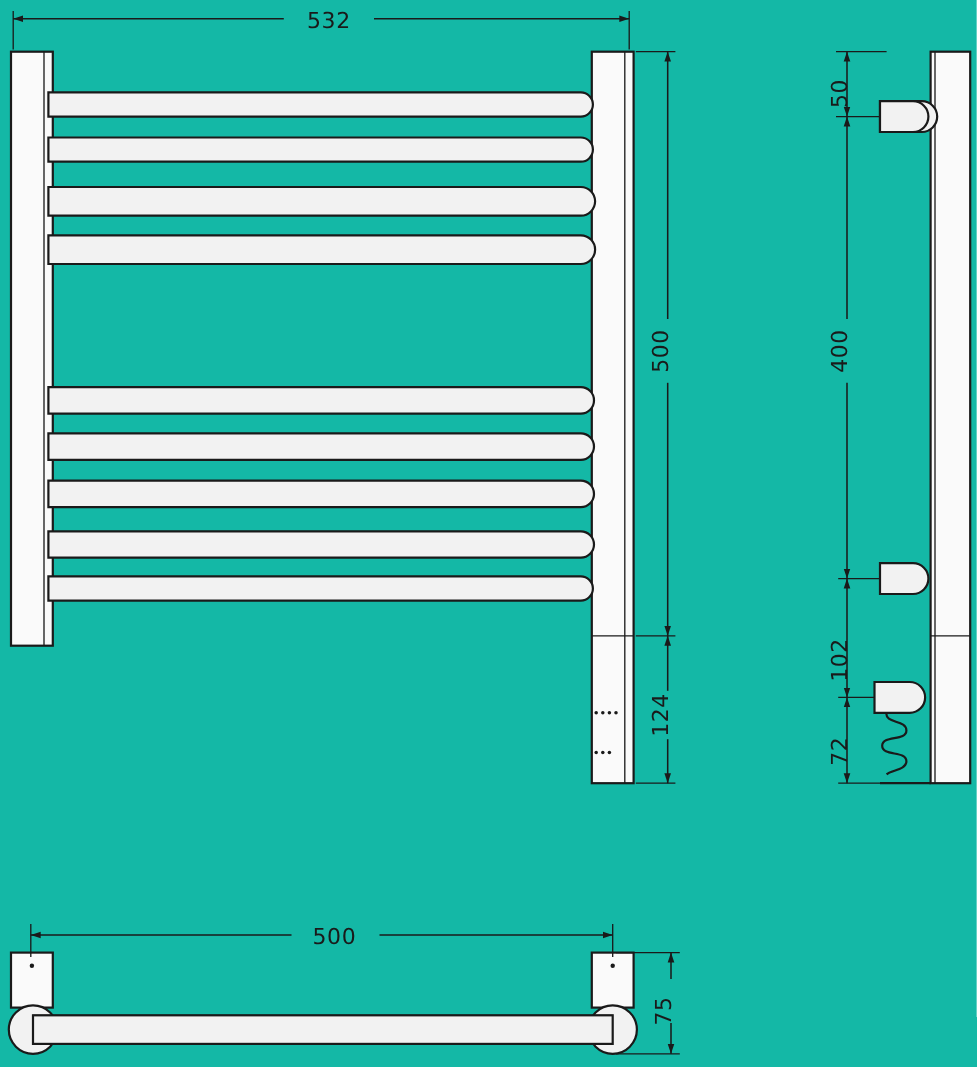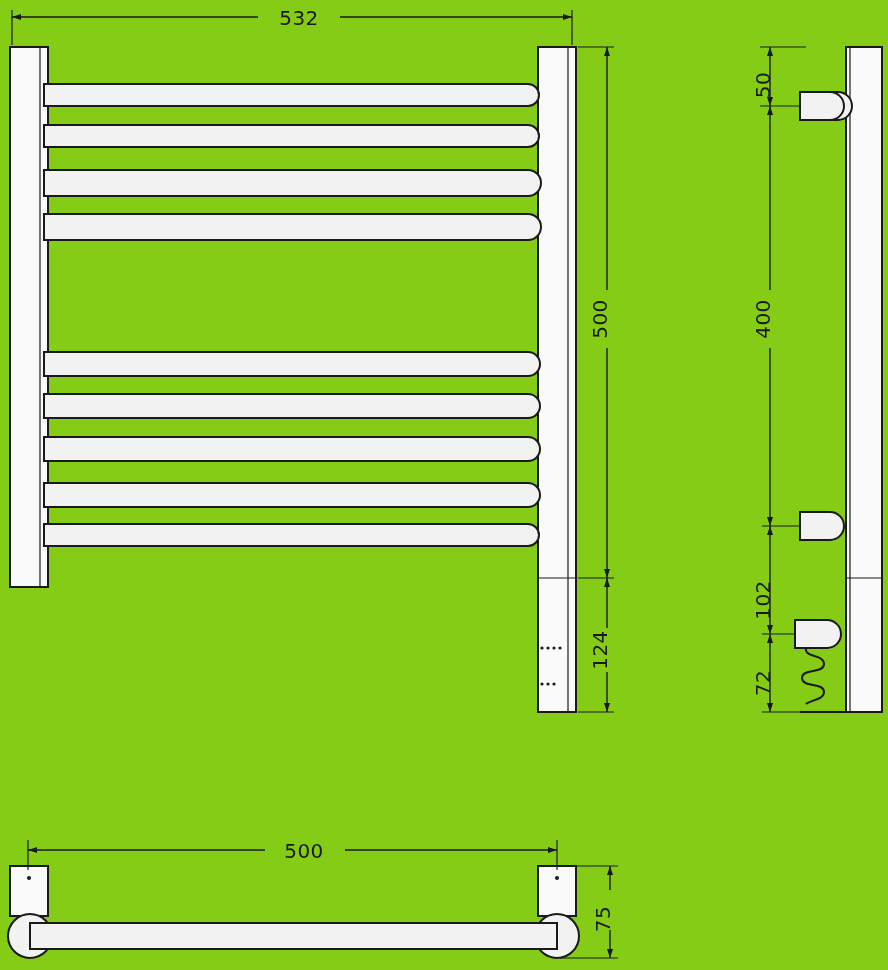"532" #sheet { background: #84cc16 -> #14b8a6 }
